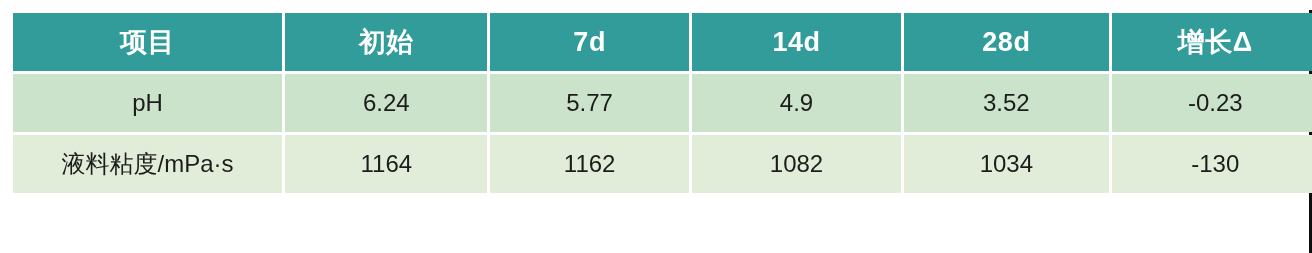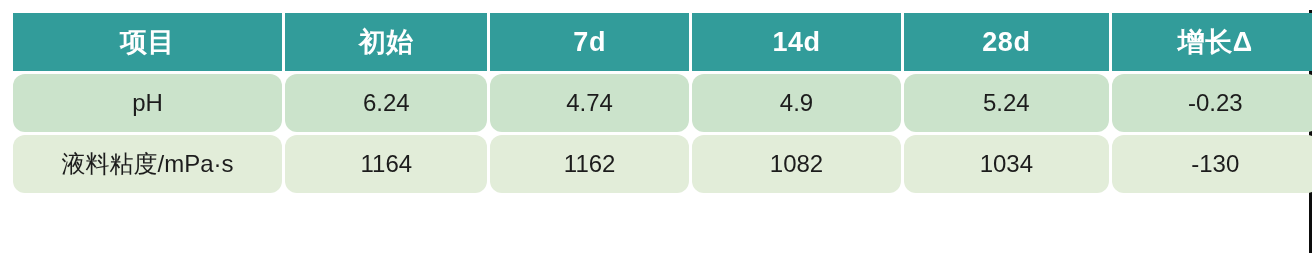"pH" tbody td { border-radius: 12px -> none }
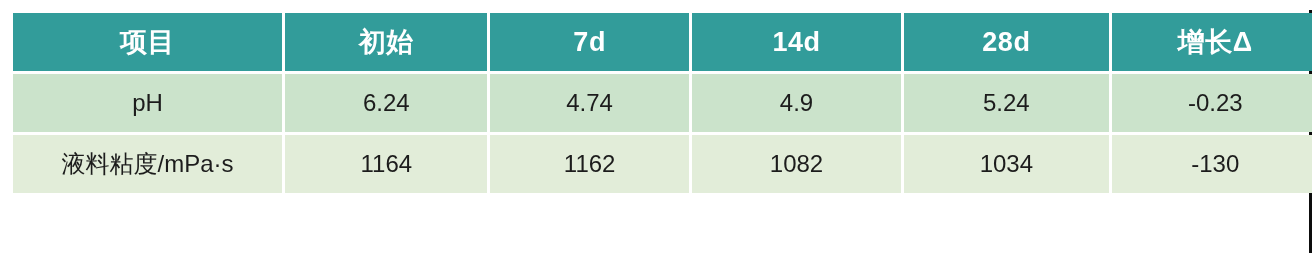"4.74" td { text: 4.74 -> 5.77 }
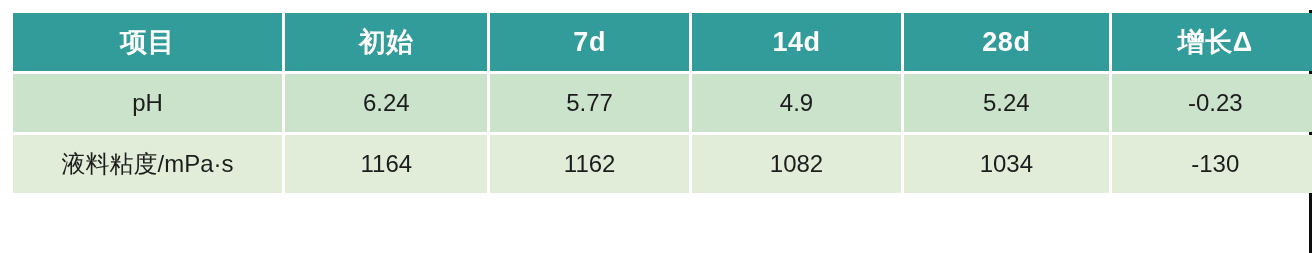"5.24" td { text: 5.24 -> 3.52 }
